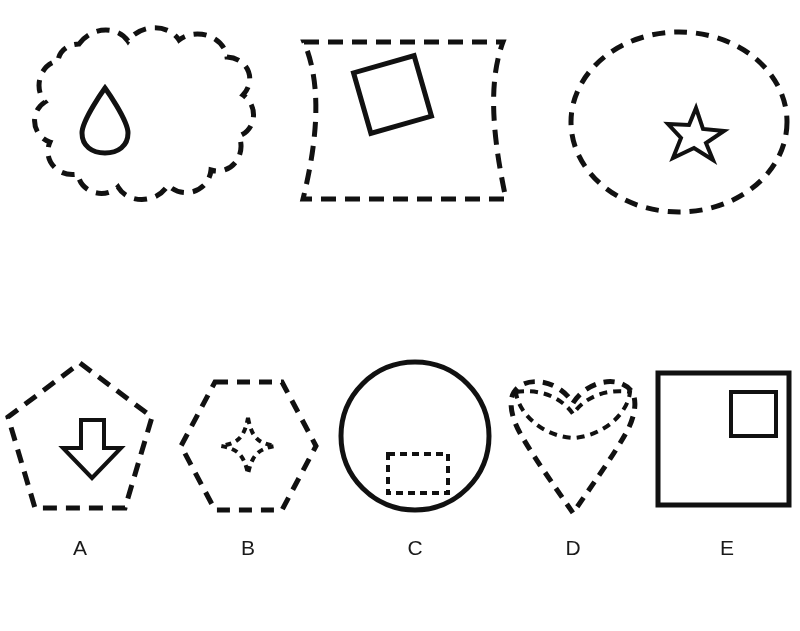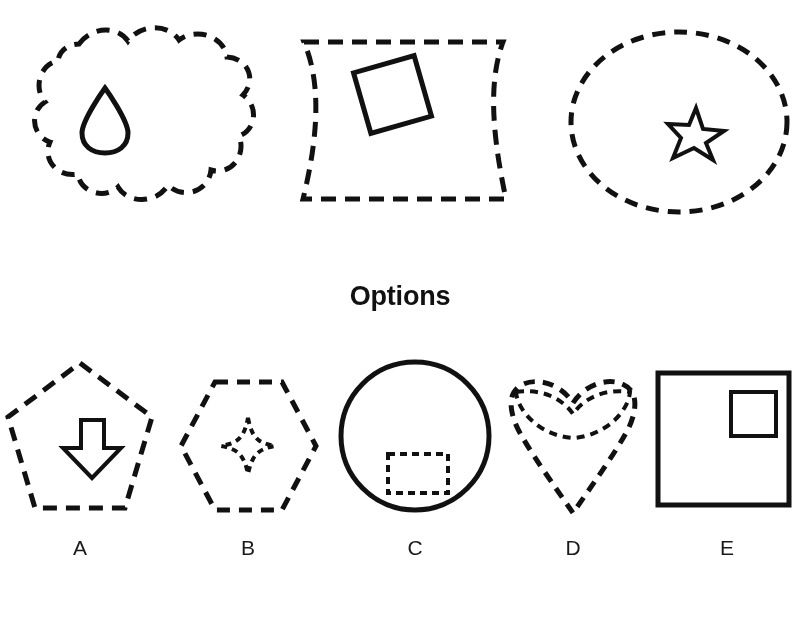"Options" div.heading { html: <div>Options</div> -> none }
